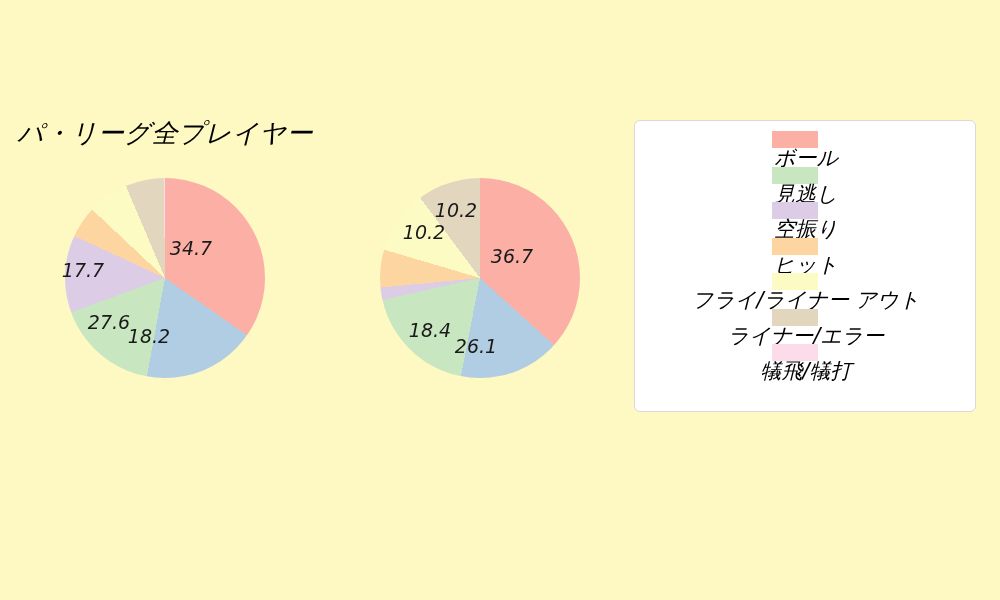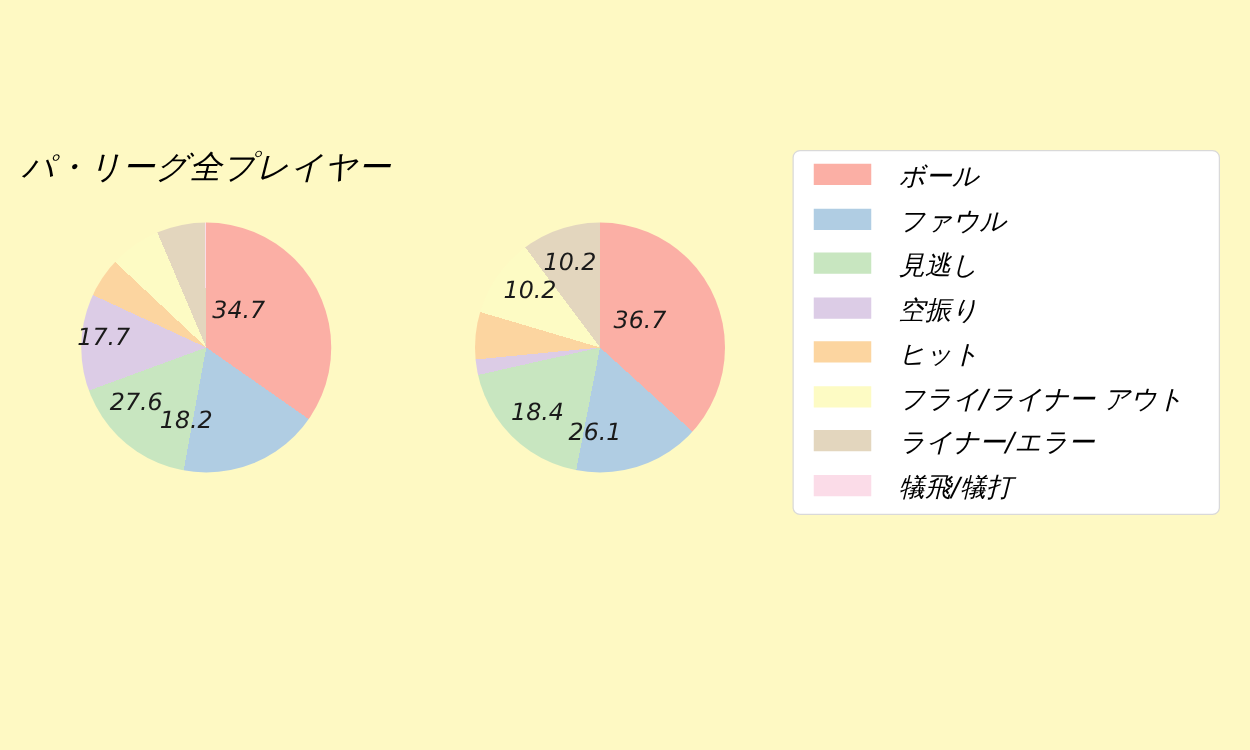"ボール" .legend-row { align-items: flex-start -> center; flex-direction: none -> column }
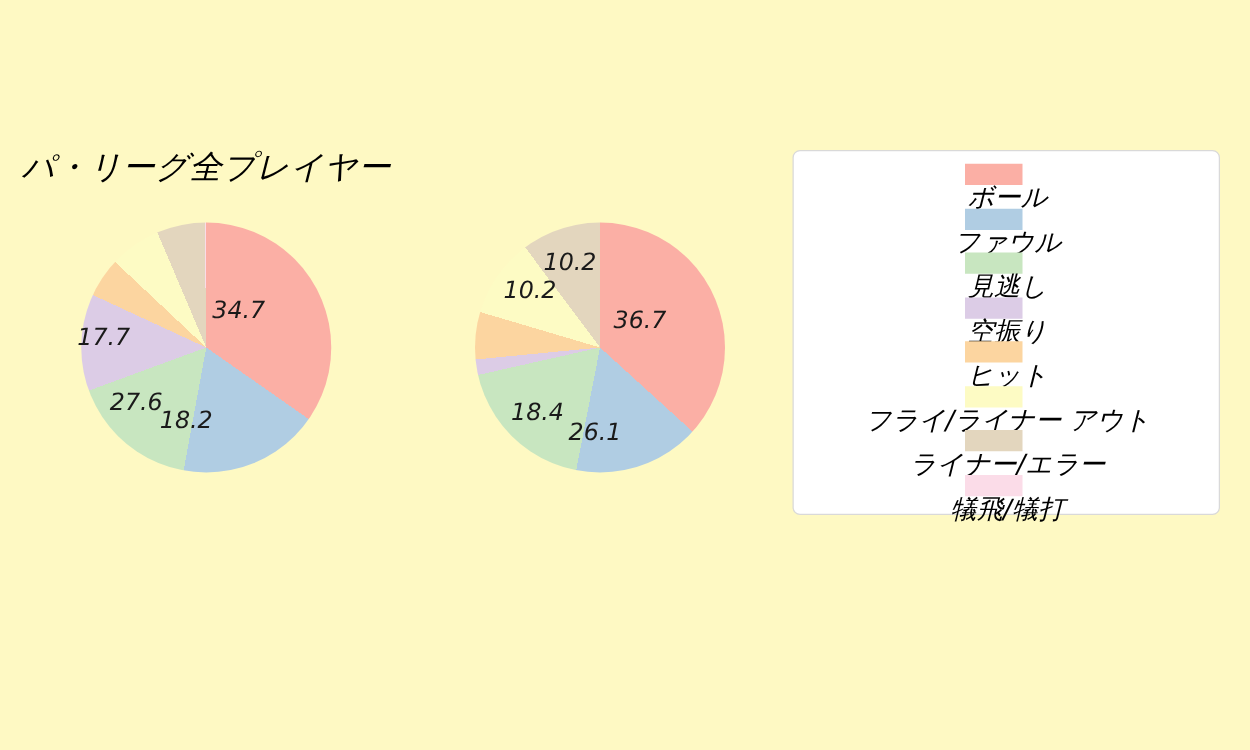"ファウル" div.legend-row { html: <div> <span></span> <span>ファウル</span> </div> -> none }
